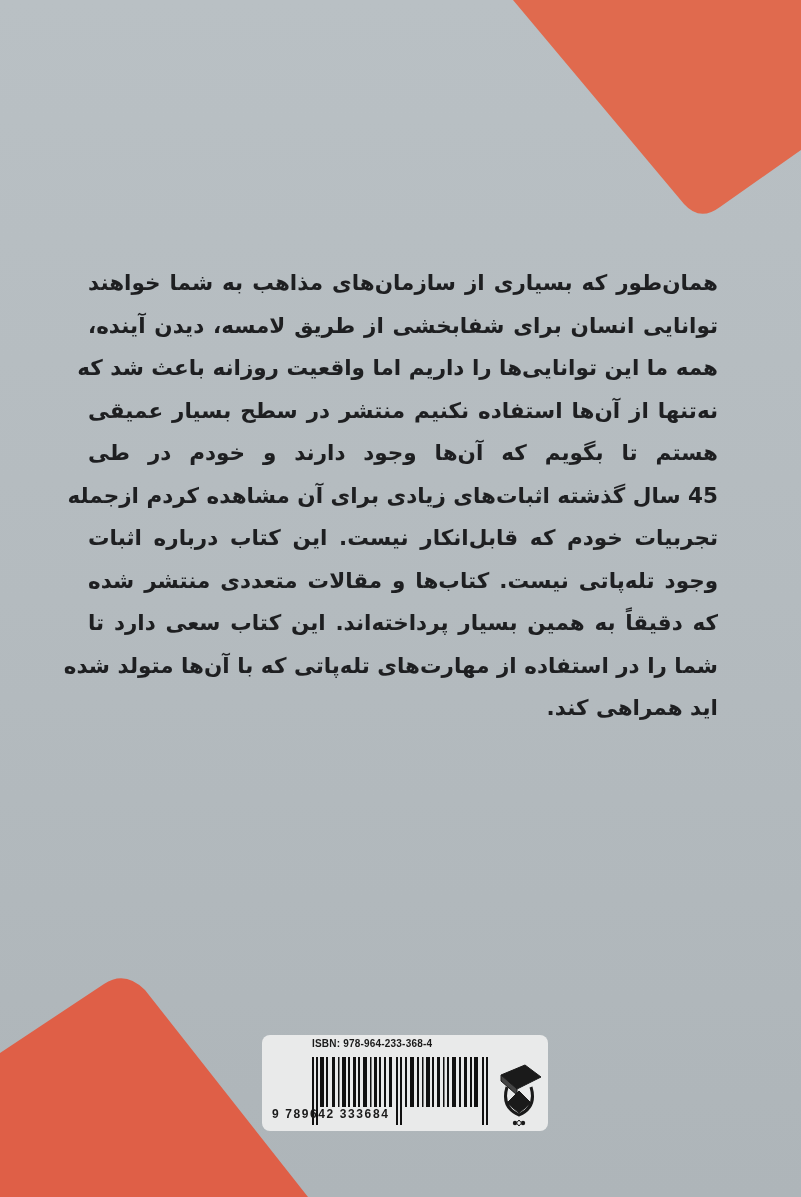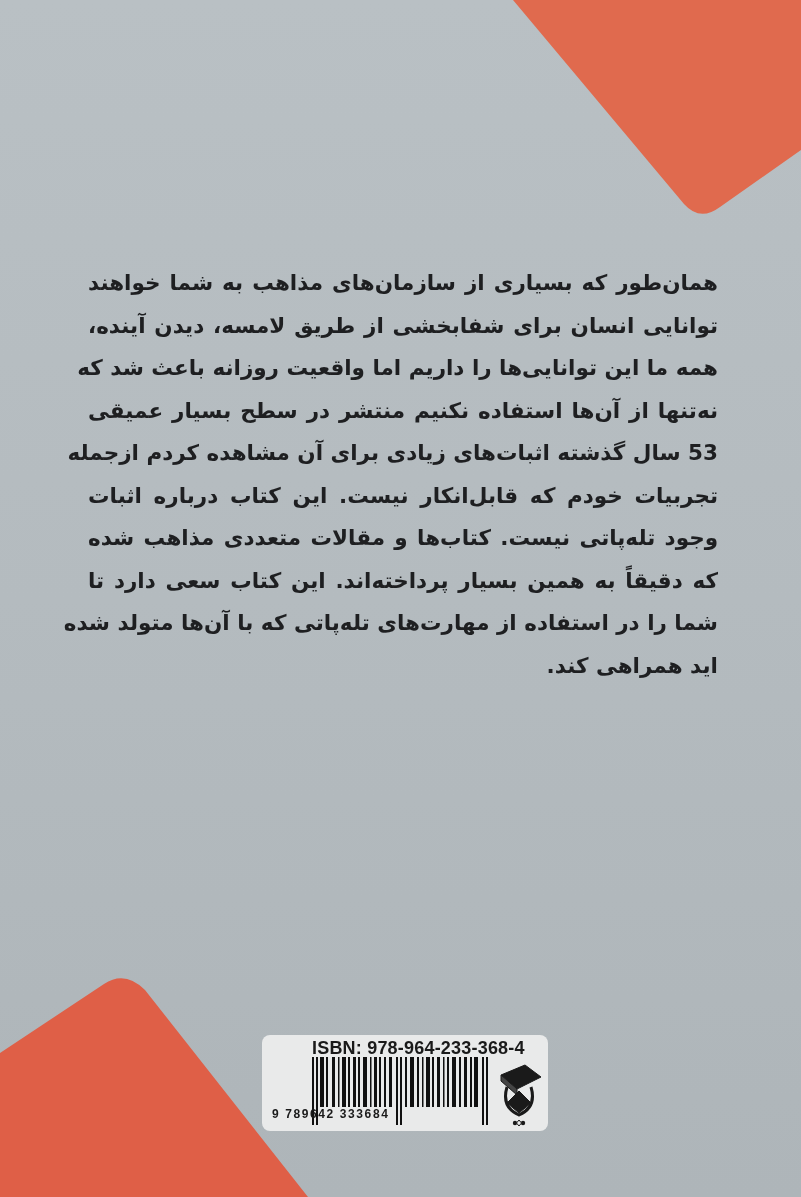"هستم تا بگویم که آن‌ها" span.line { html: none -> <span>هستم تا بگویم که آن‌ها وجود دارند و خودم در طی</span> }
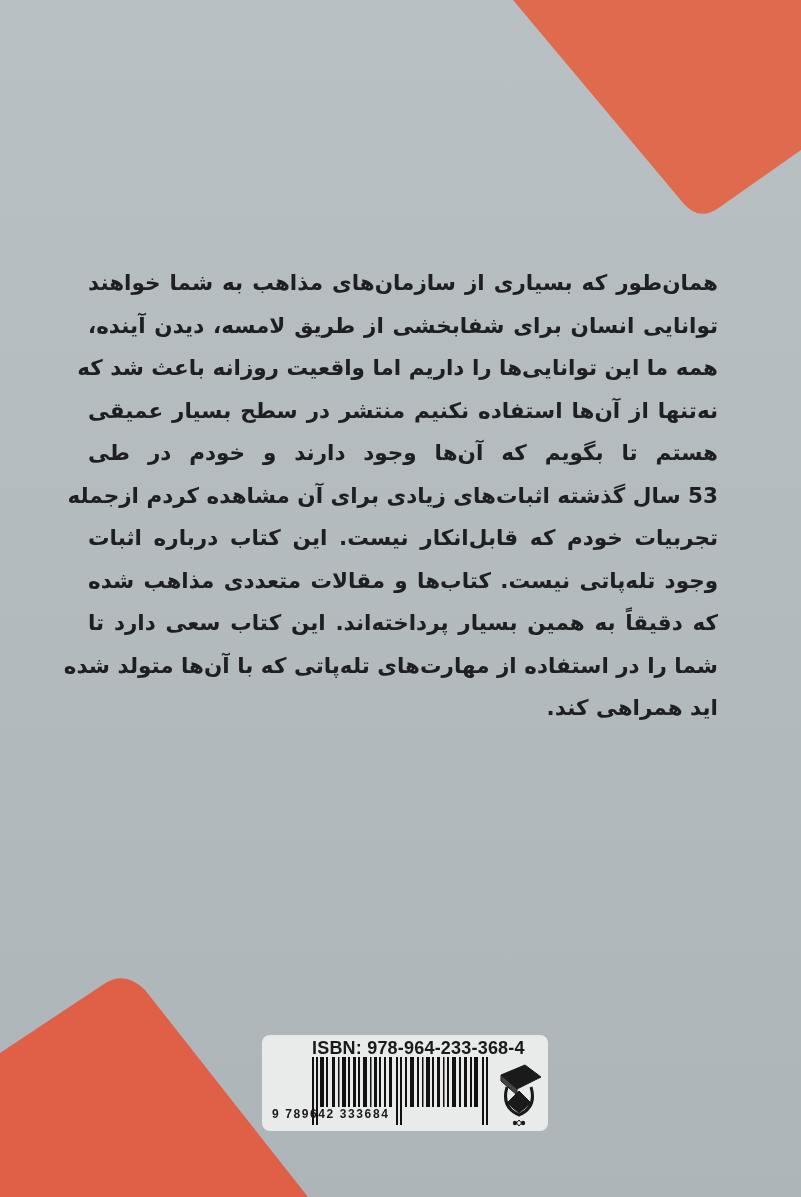"53 سال گذشته اثبات‌های زیادی" span.line { text: 53 -> 45 }
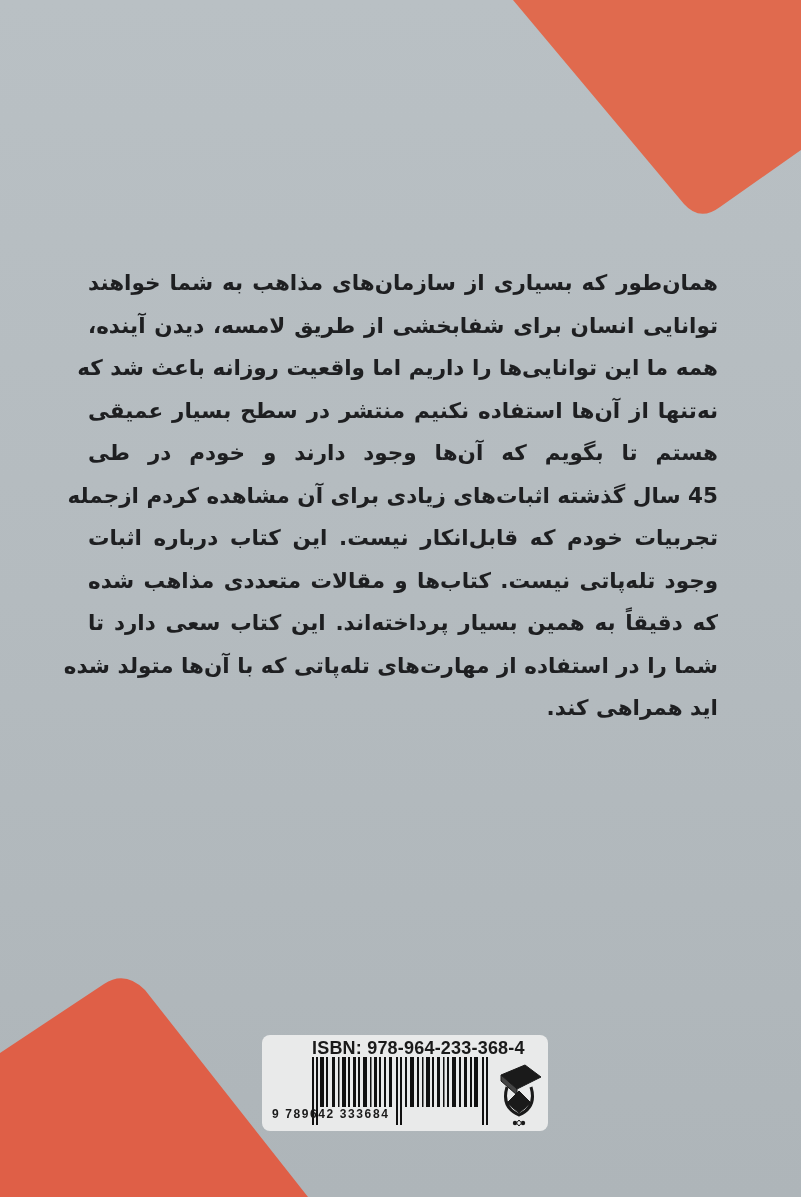"وجود تله‌پاتی نیست. کتاب‌ها و" span.line { text: مذاهب -> منتشر }
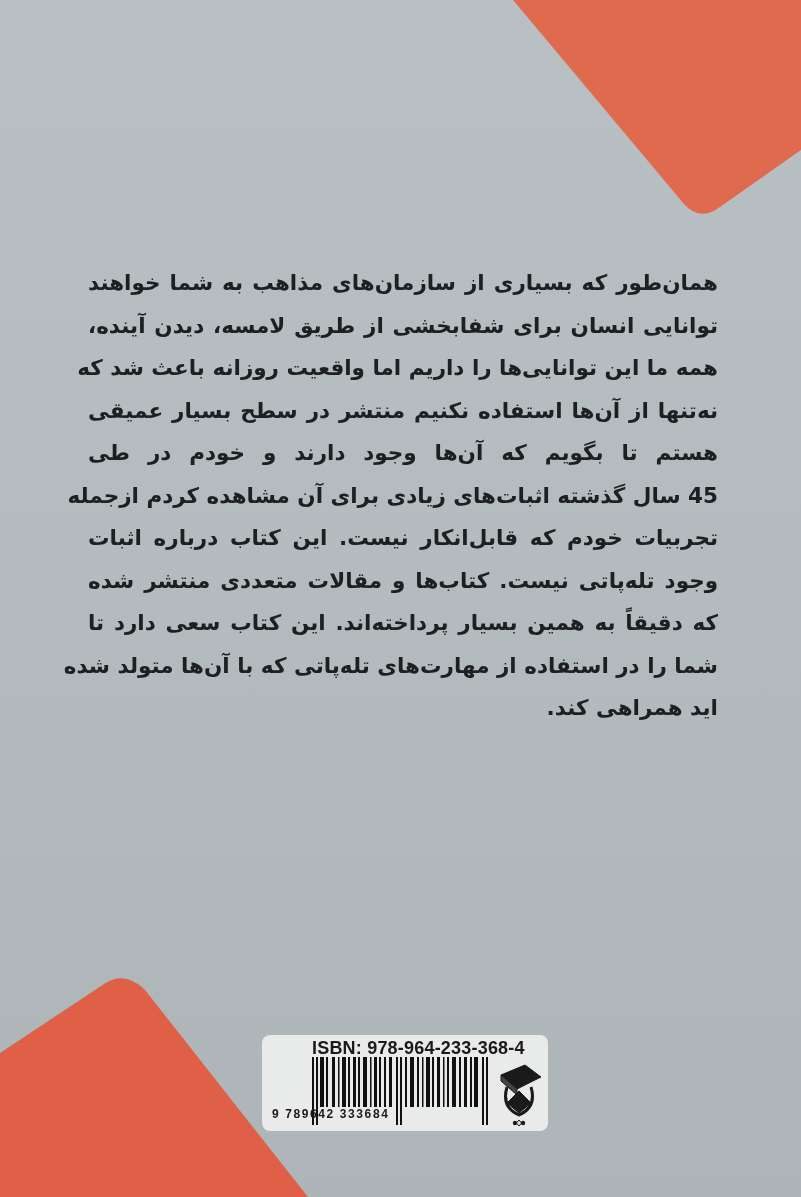"ISBN: 978-964-233-368-4" .isbn-text { font-size: 18px -> 10px }
